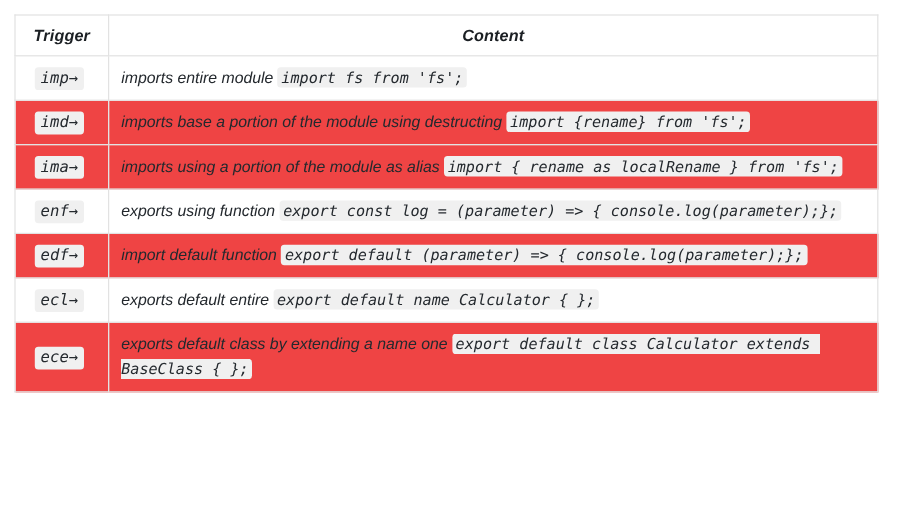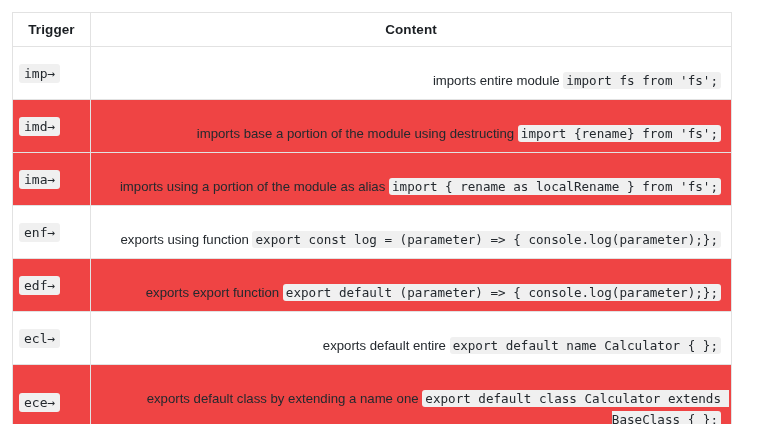"Trigger" .page { font-style: none -> italic }
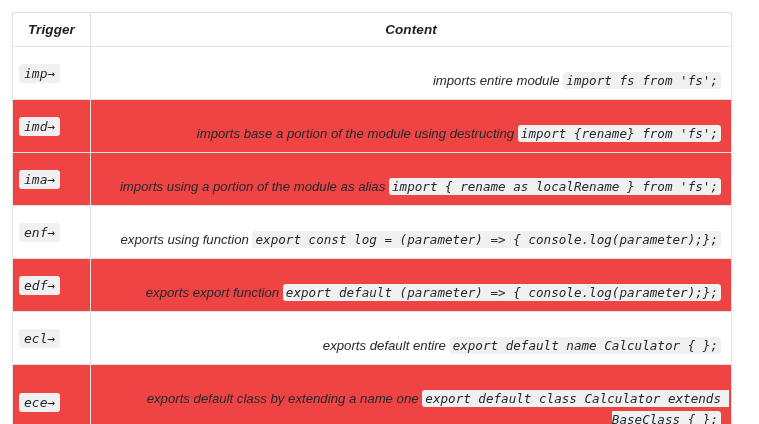"imp→" td.trigger-cell { text-align: left -> center }
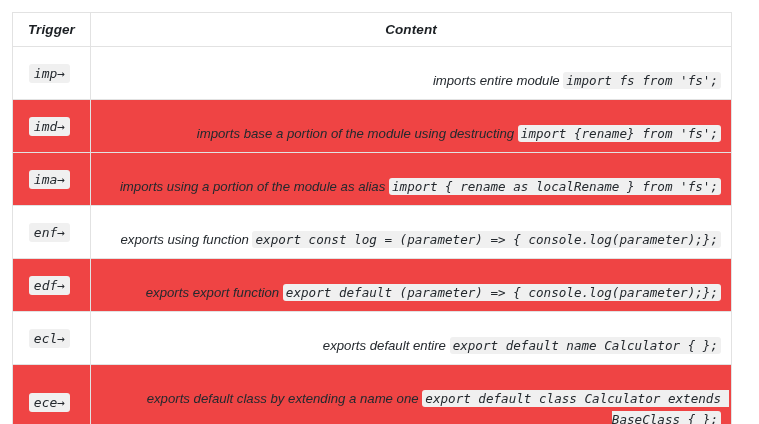"imports entire module import fs" td.content-cell { padding: 23px 10px 8px 10px -> 7px 10px 8px 10px; text-align: right -> left }
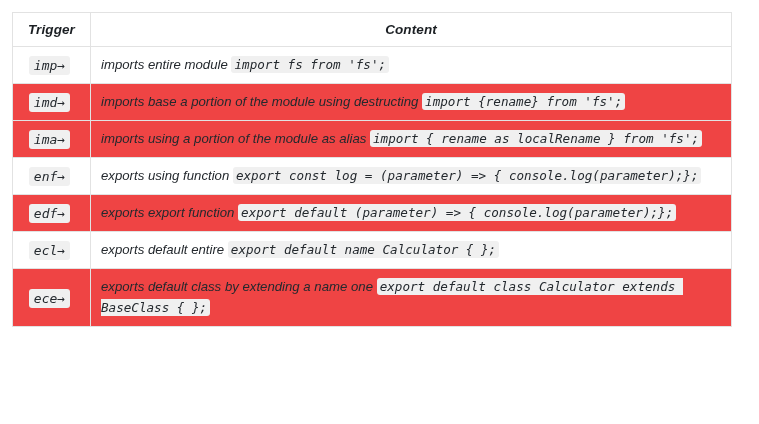"exports export function" span.desc-text { text: exports export -> import default }
